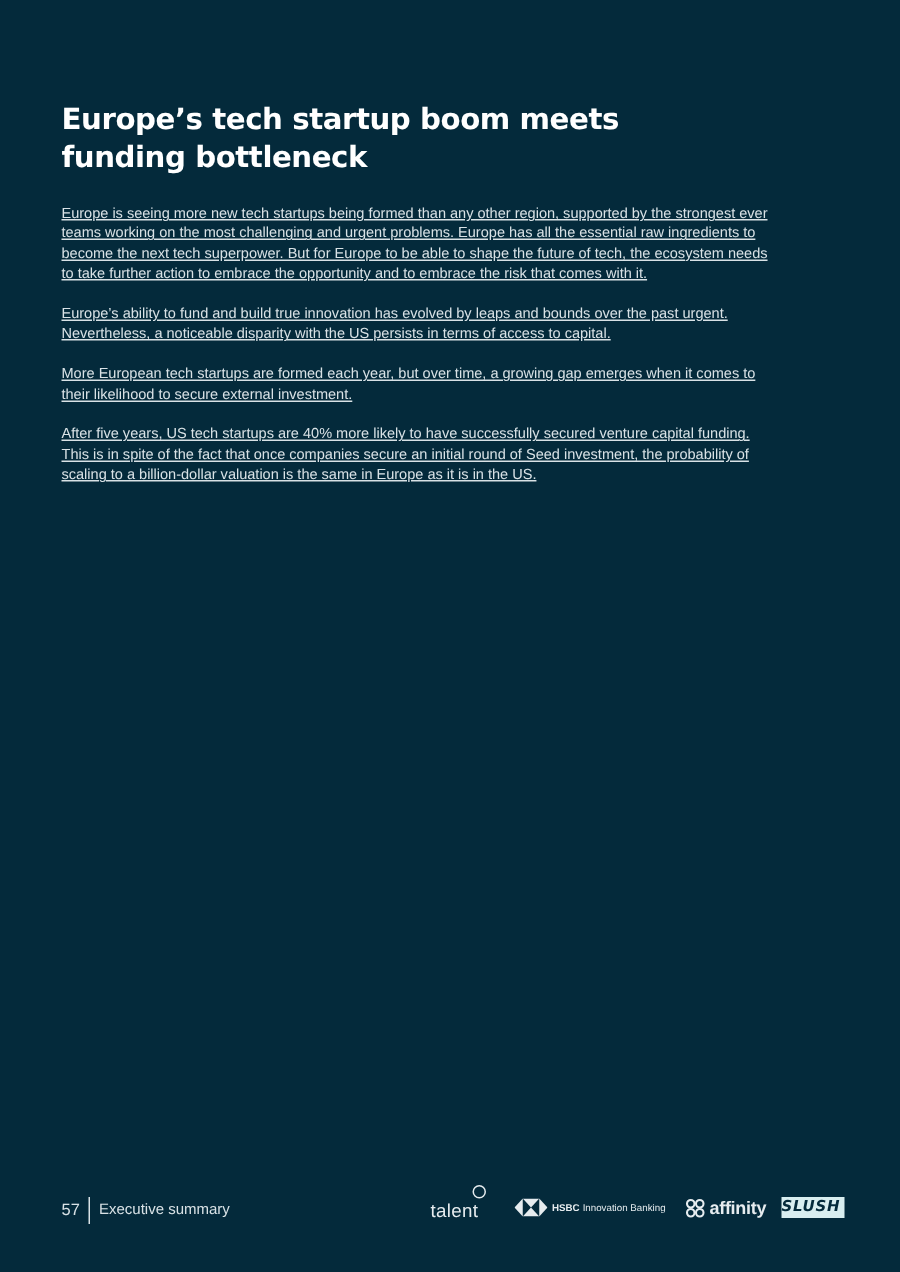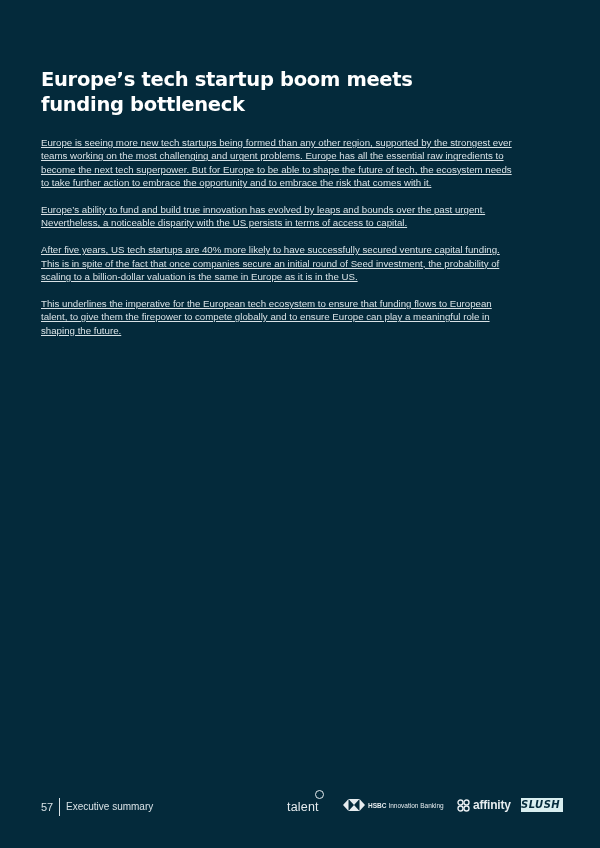"More European tech startups are" p { html: none -> <p>More European tech startups are formed each year, but over time, a growing gap emerges when it comes to their likelihood to secure external investment.</p> }
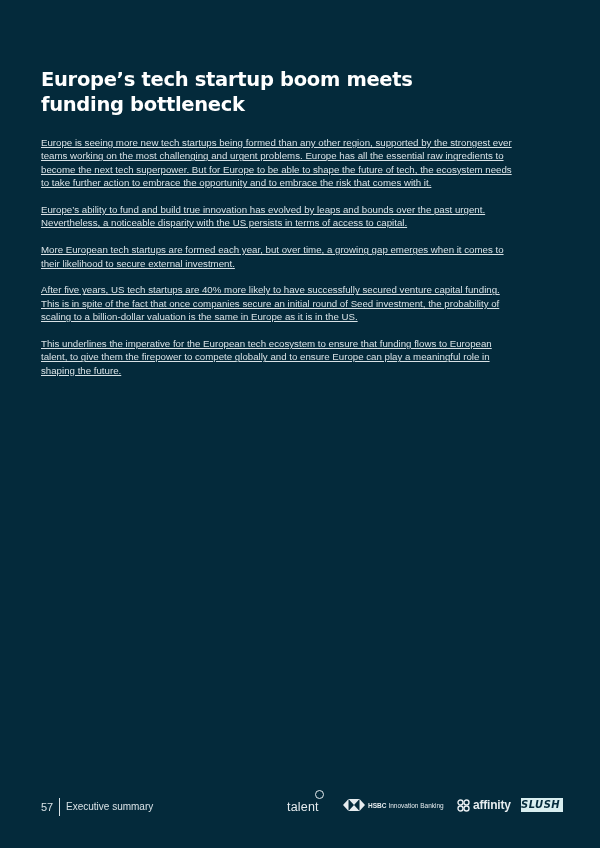"This underlines the imperative for" p { html: <p>This underlines the imperative for the European tech ecosystem to ensure that funding flows to European talent, to give them the firepower to compete globally and to ensure Europe can play a meaningful role in shaping the future.</p> -> none }
